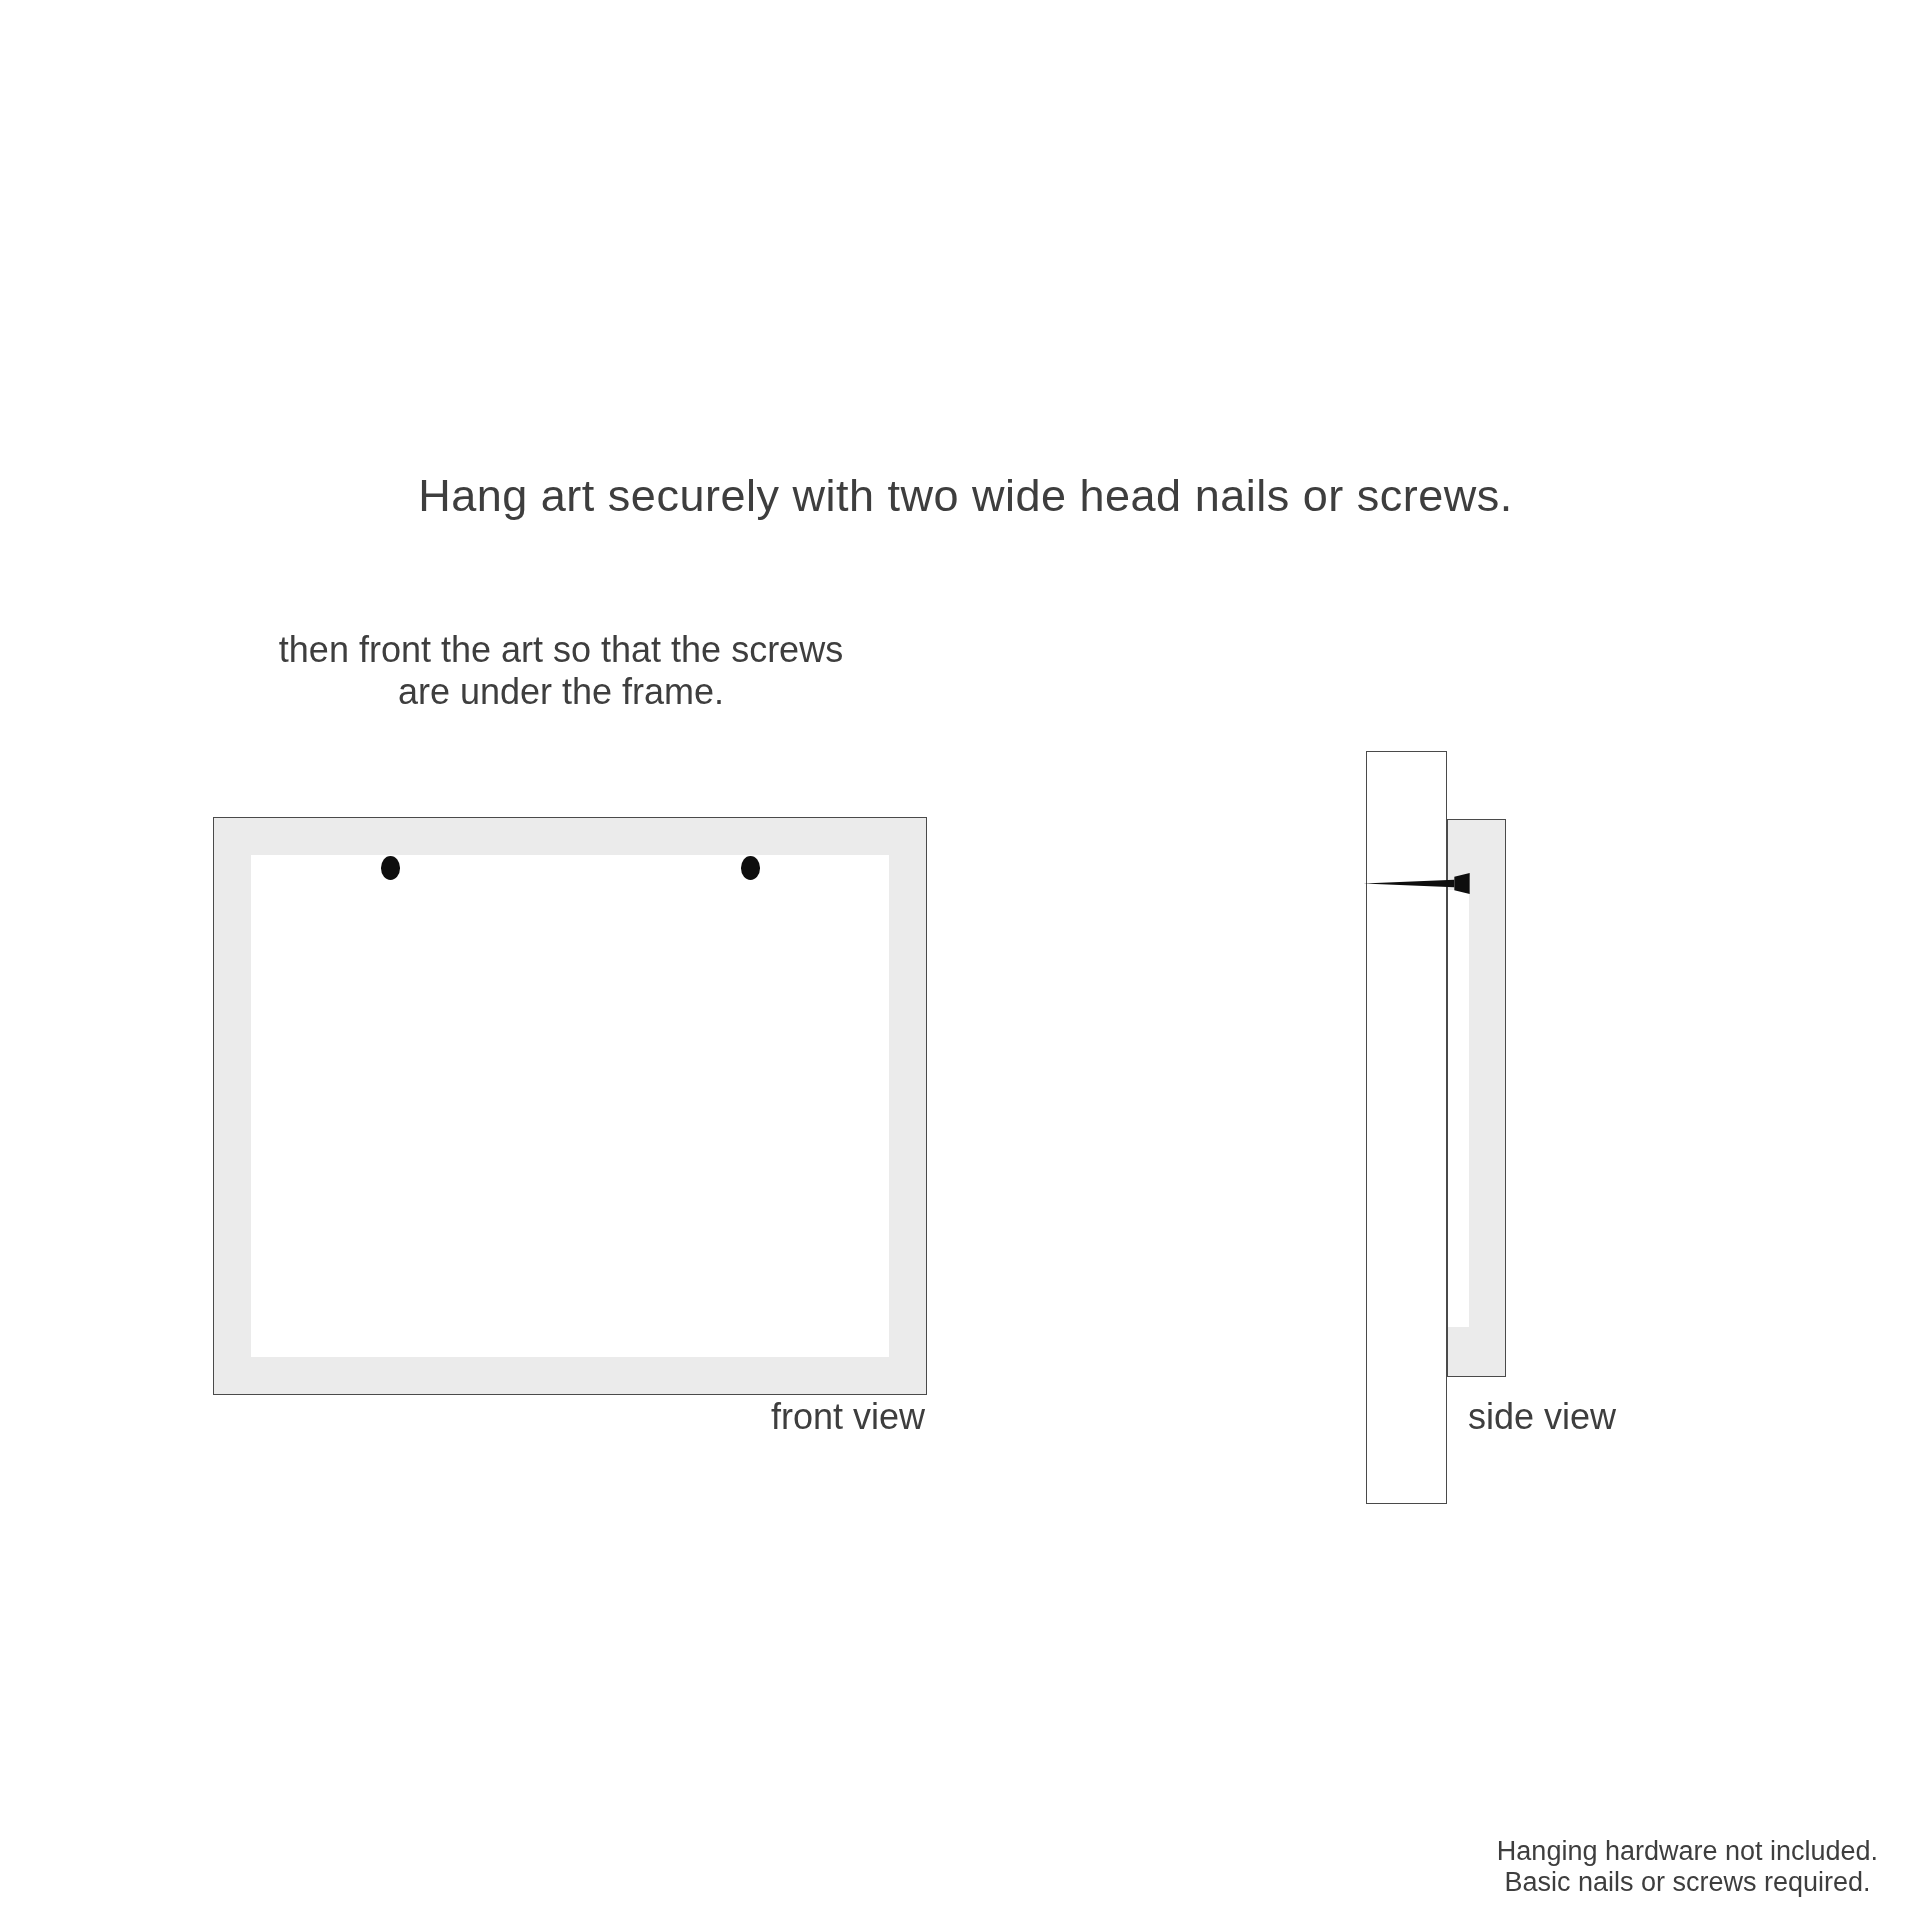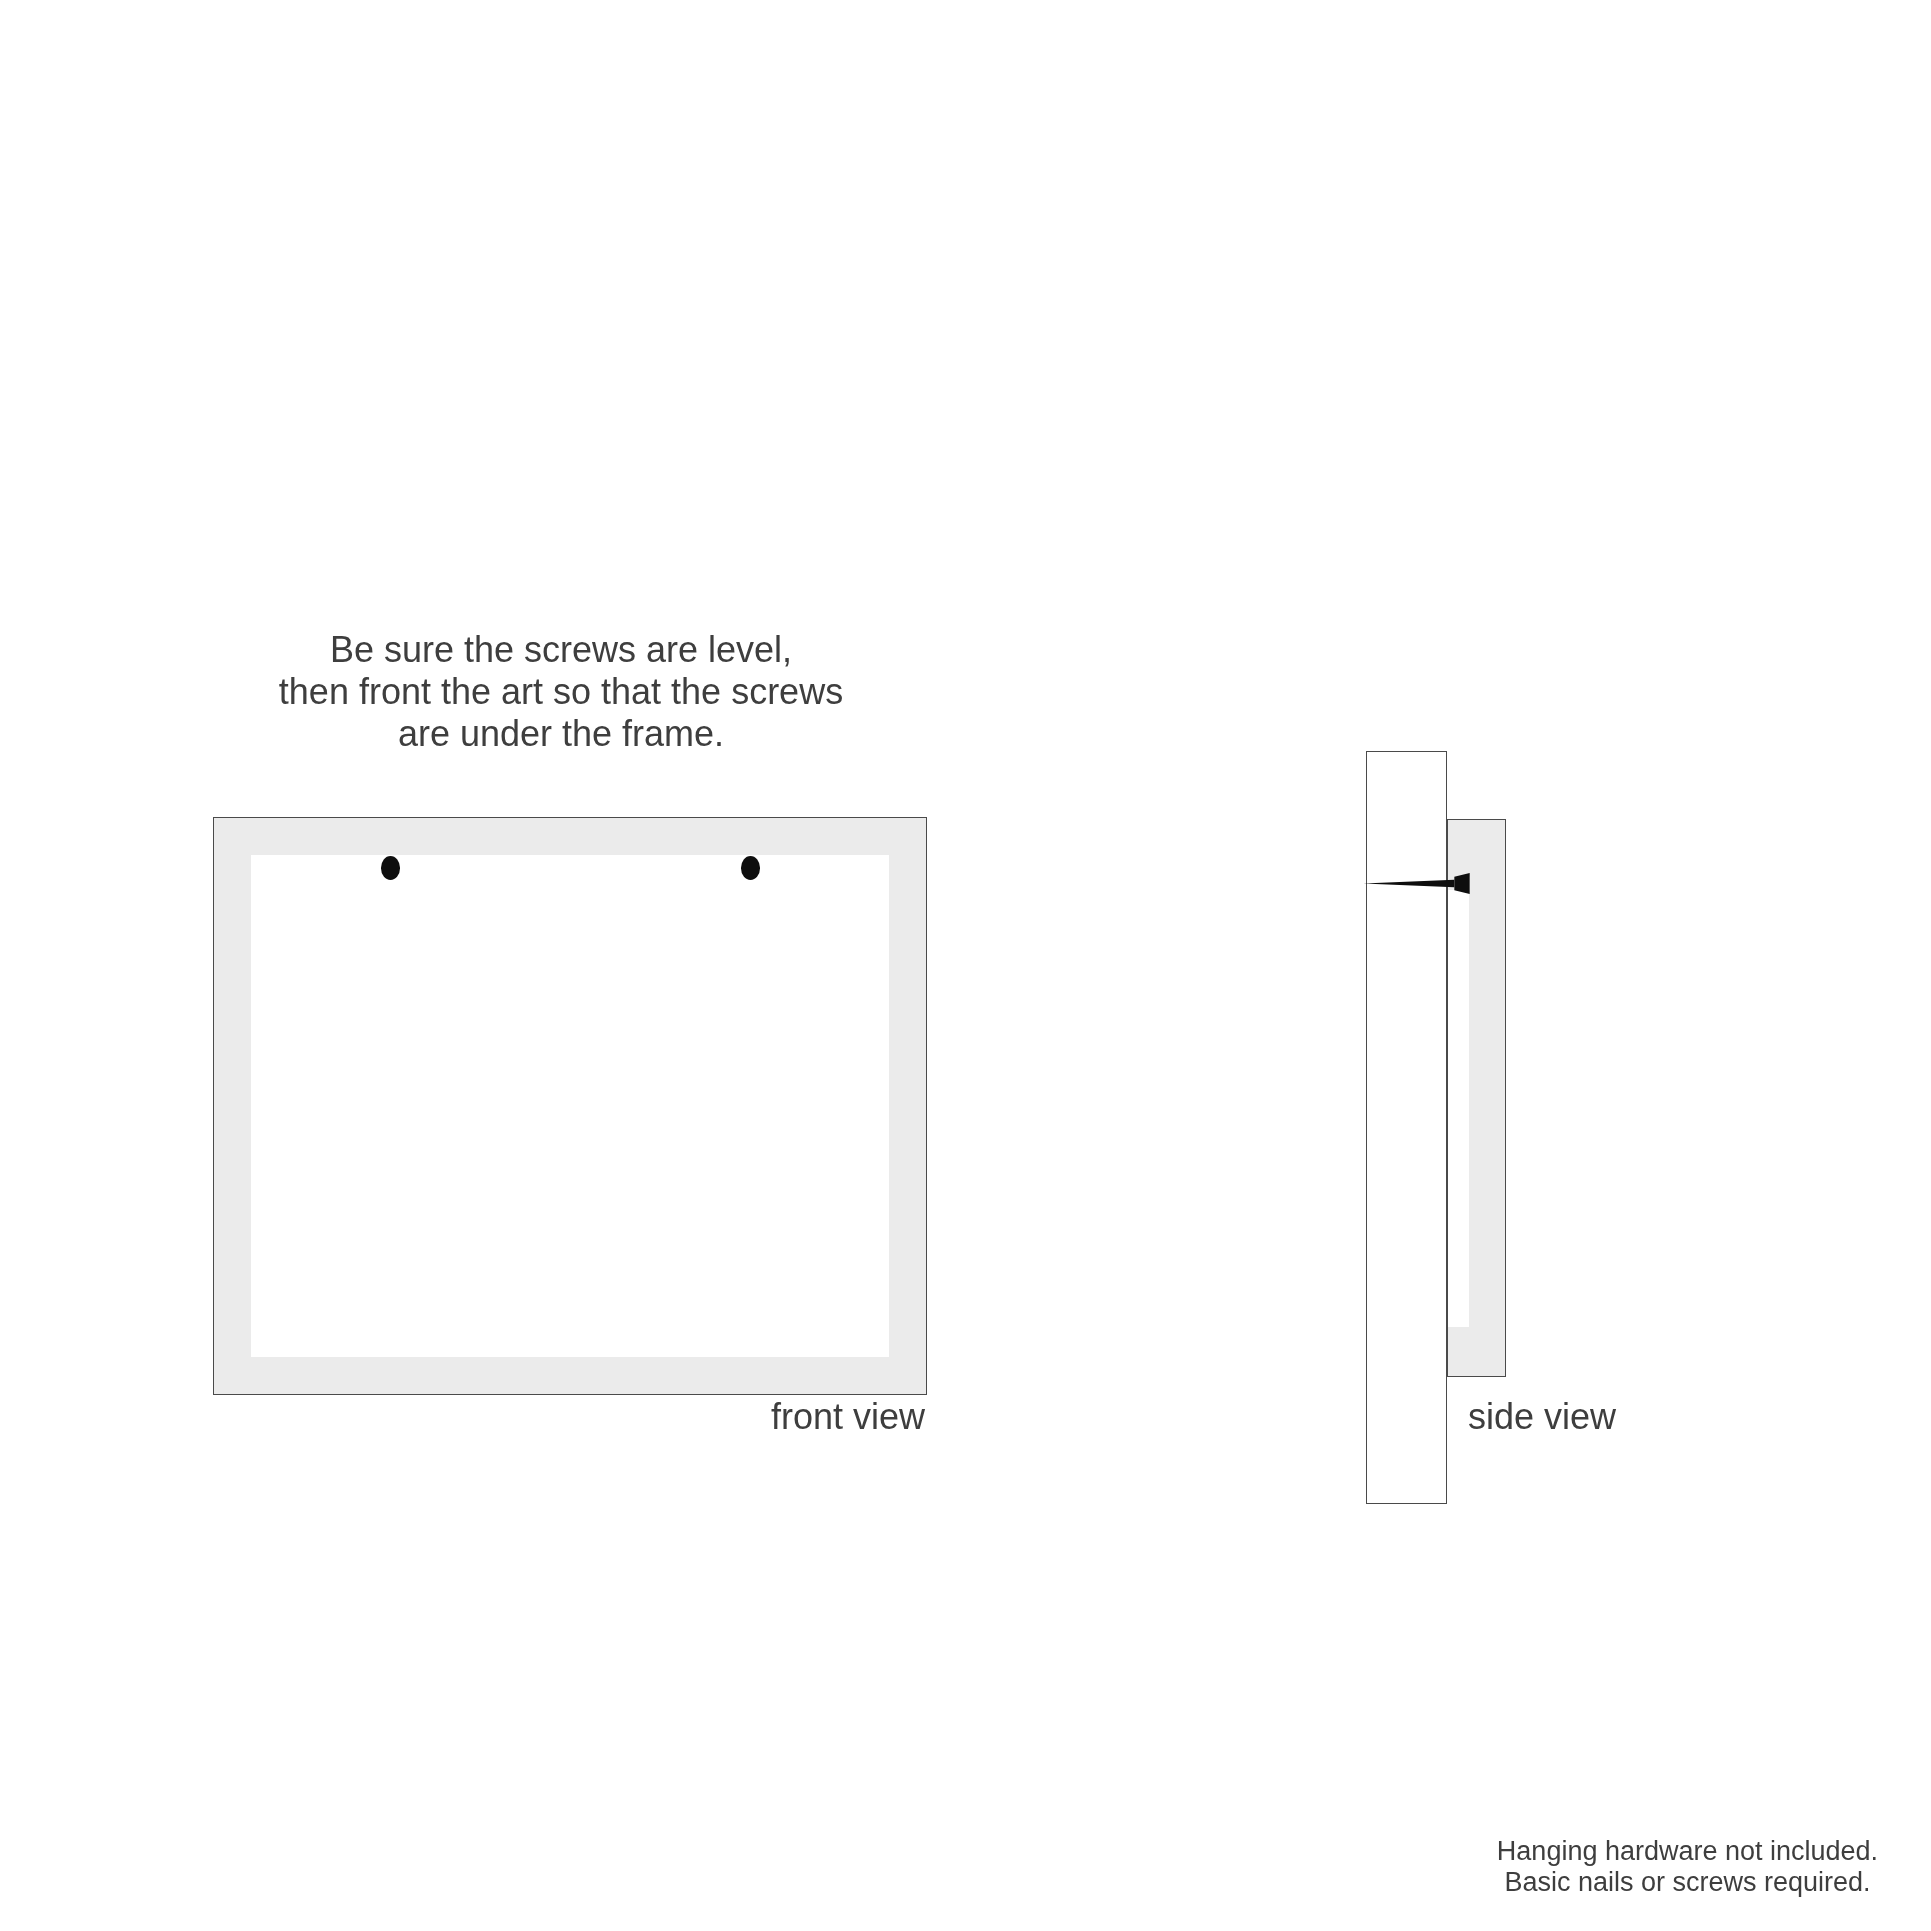"Hang art securely with two" h1.page-title { html: none -> <h1>Hang art securely with two wide head nails or screws.</h1> }
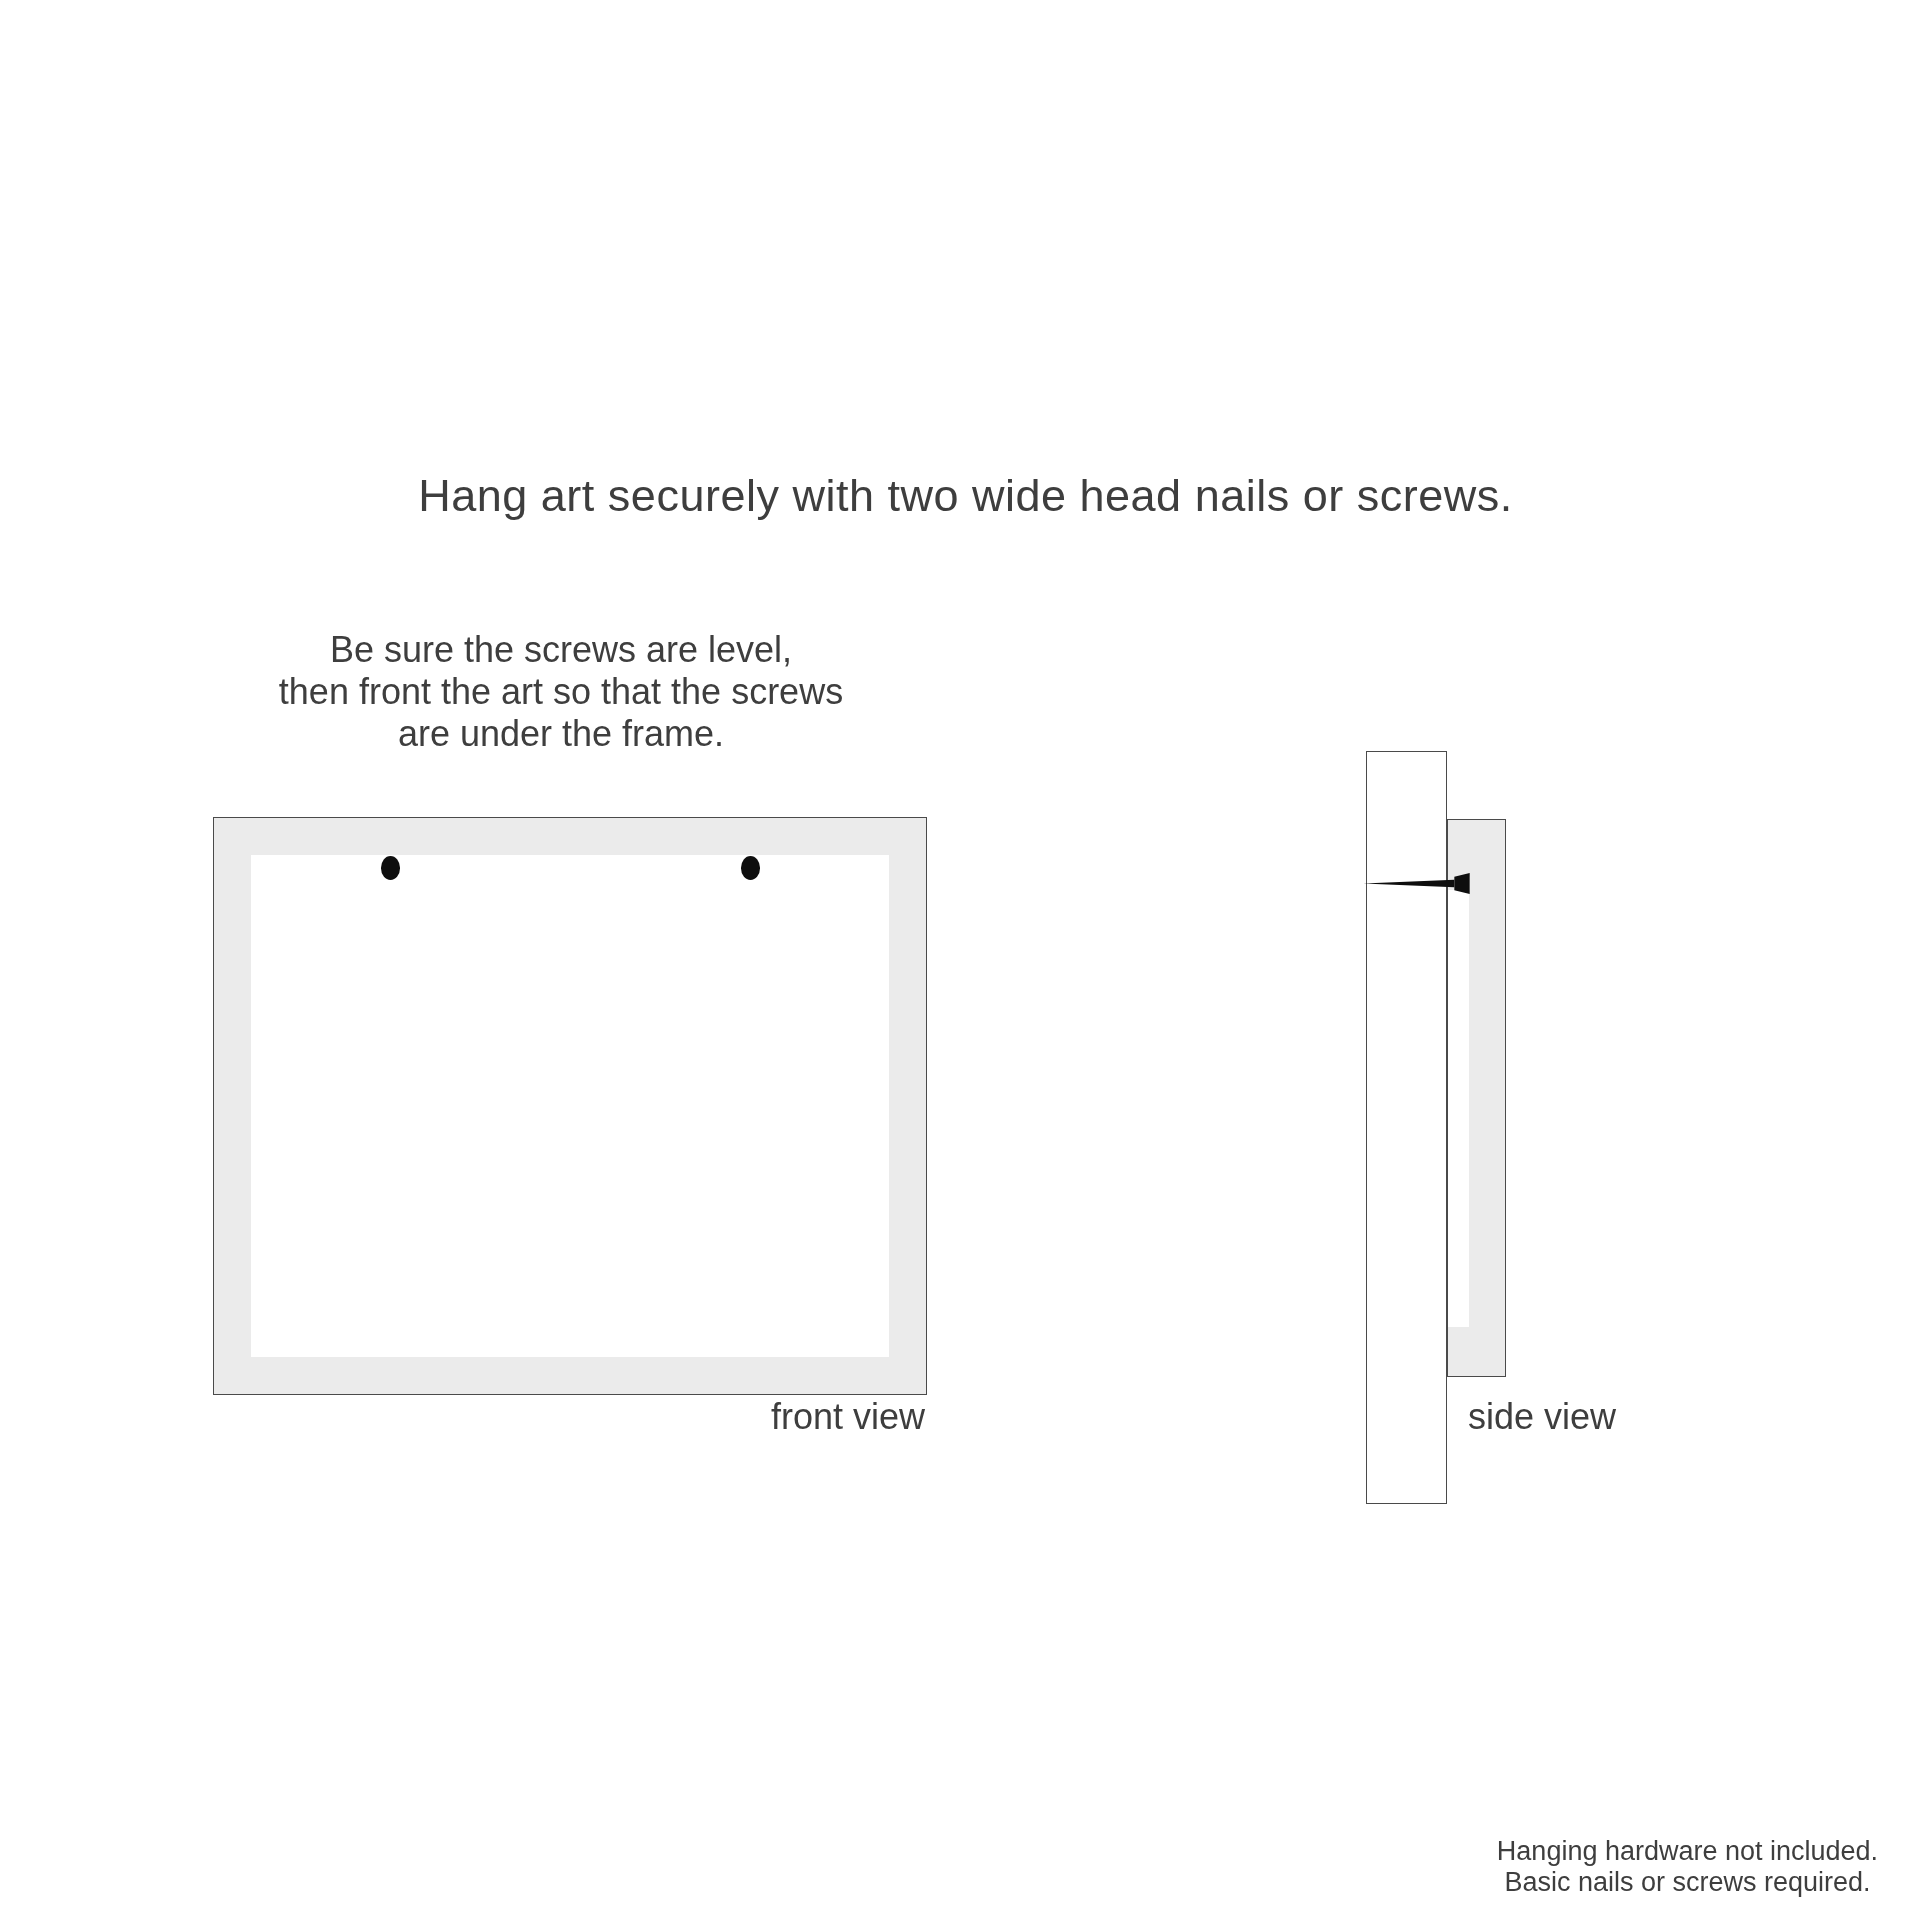"Be sure the screws are" div { html: <div>Be sure the screws are level,</div> -> none }
